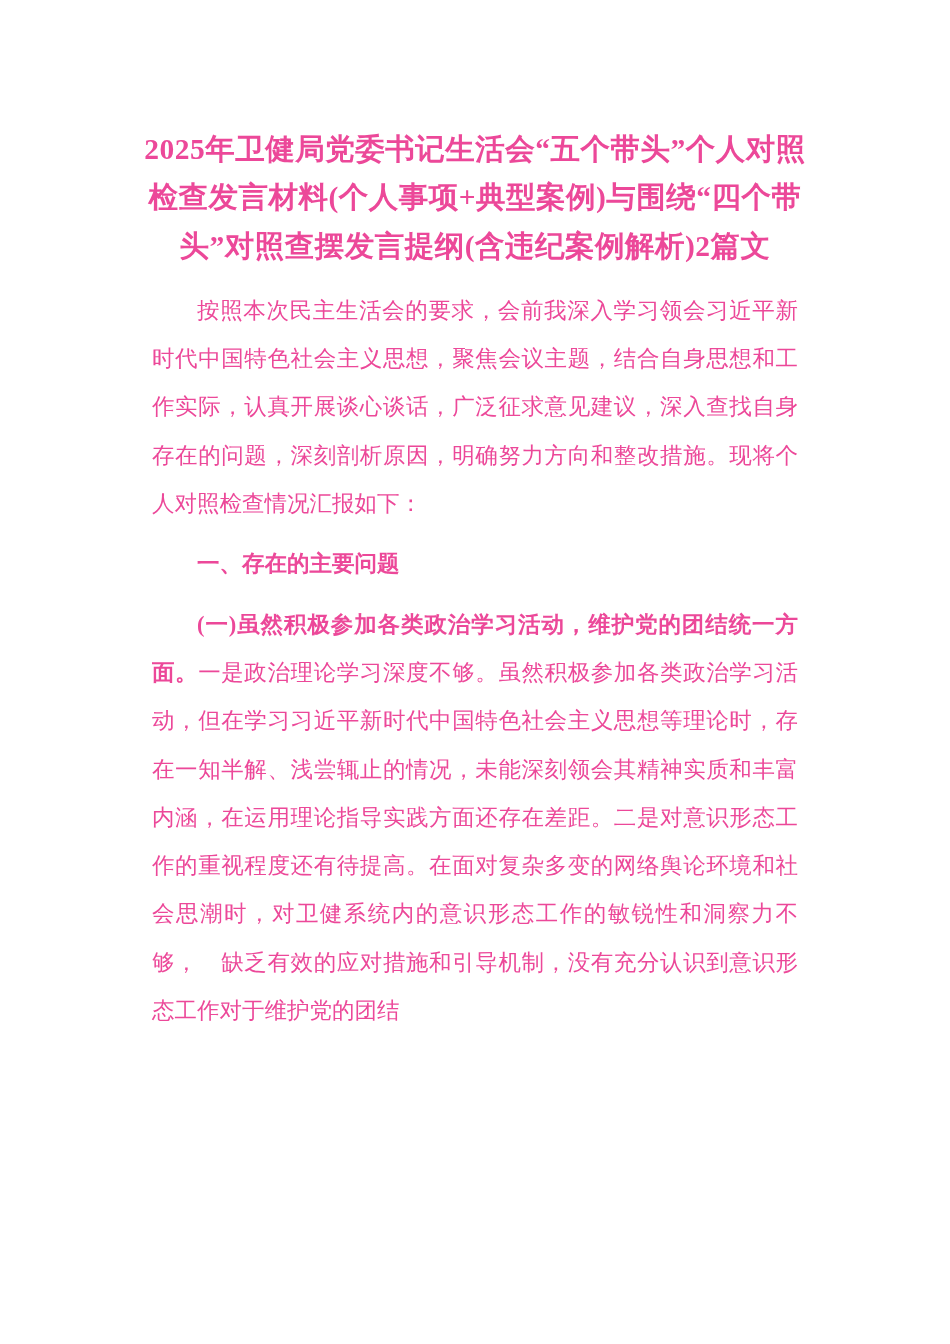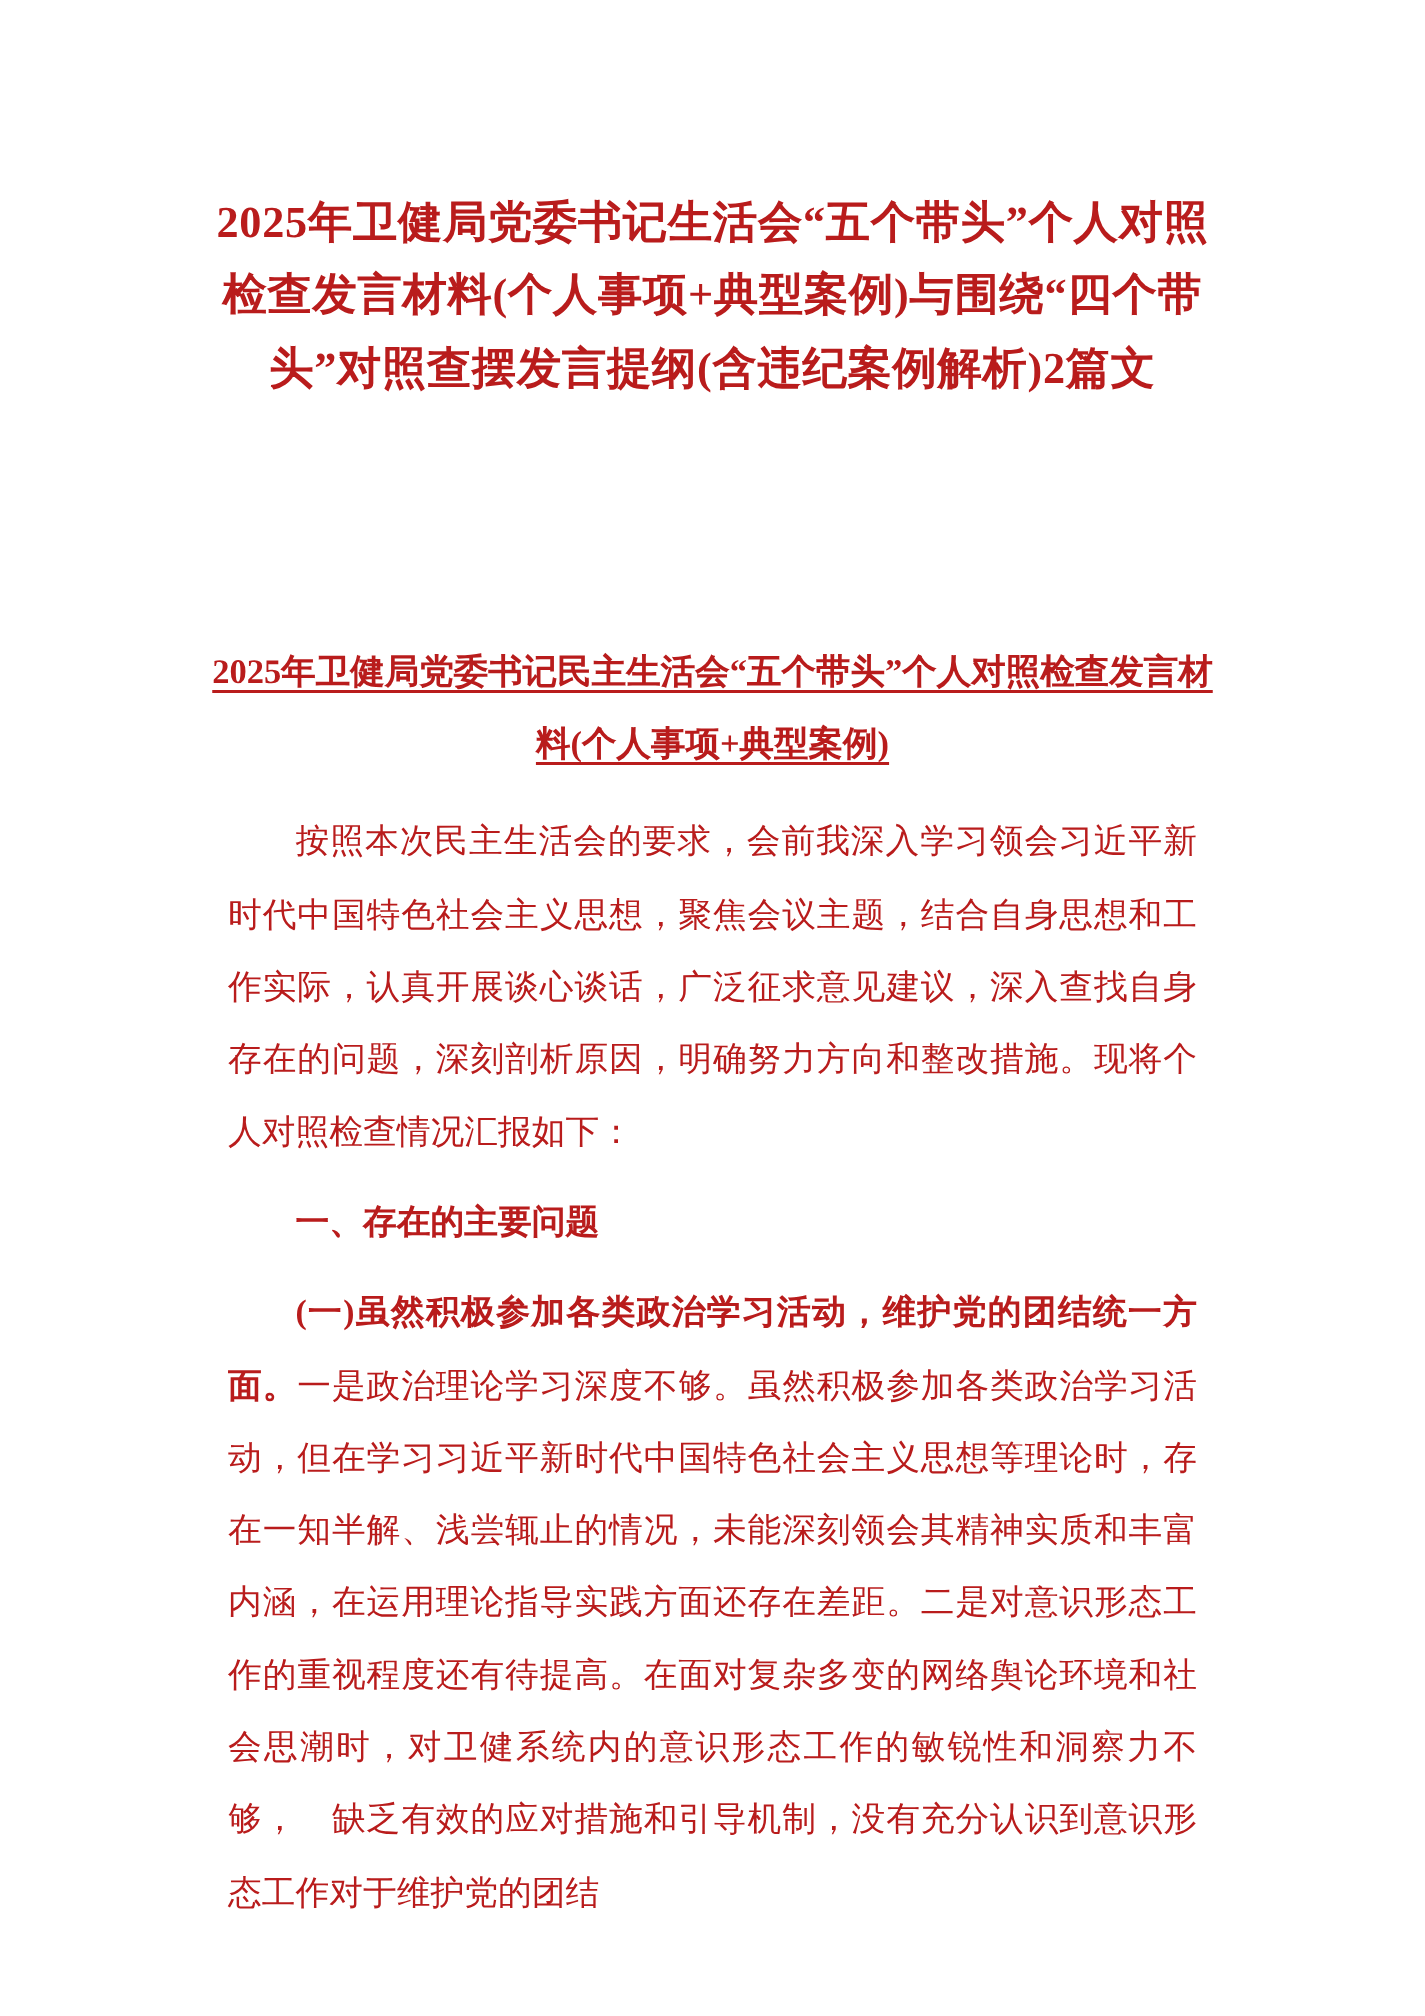"2025年卫健局党委书记生活会“五个带头”个人对照检查发言材料(个人事项+典型案" .page { color: #b91c1c -> #ec4899 }
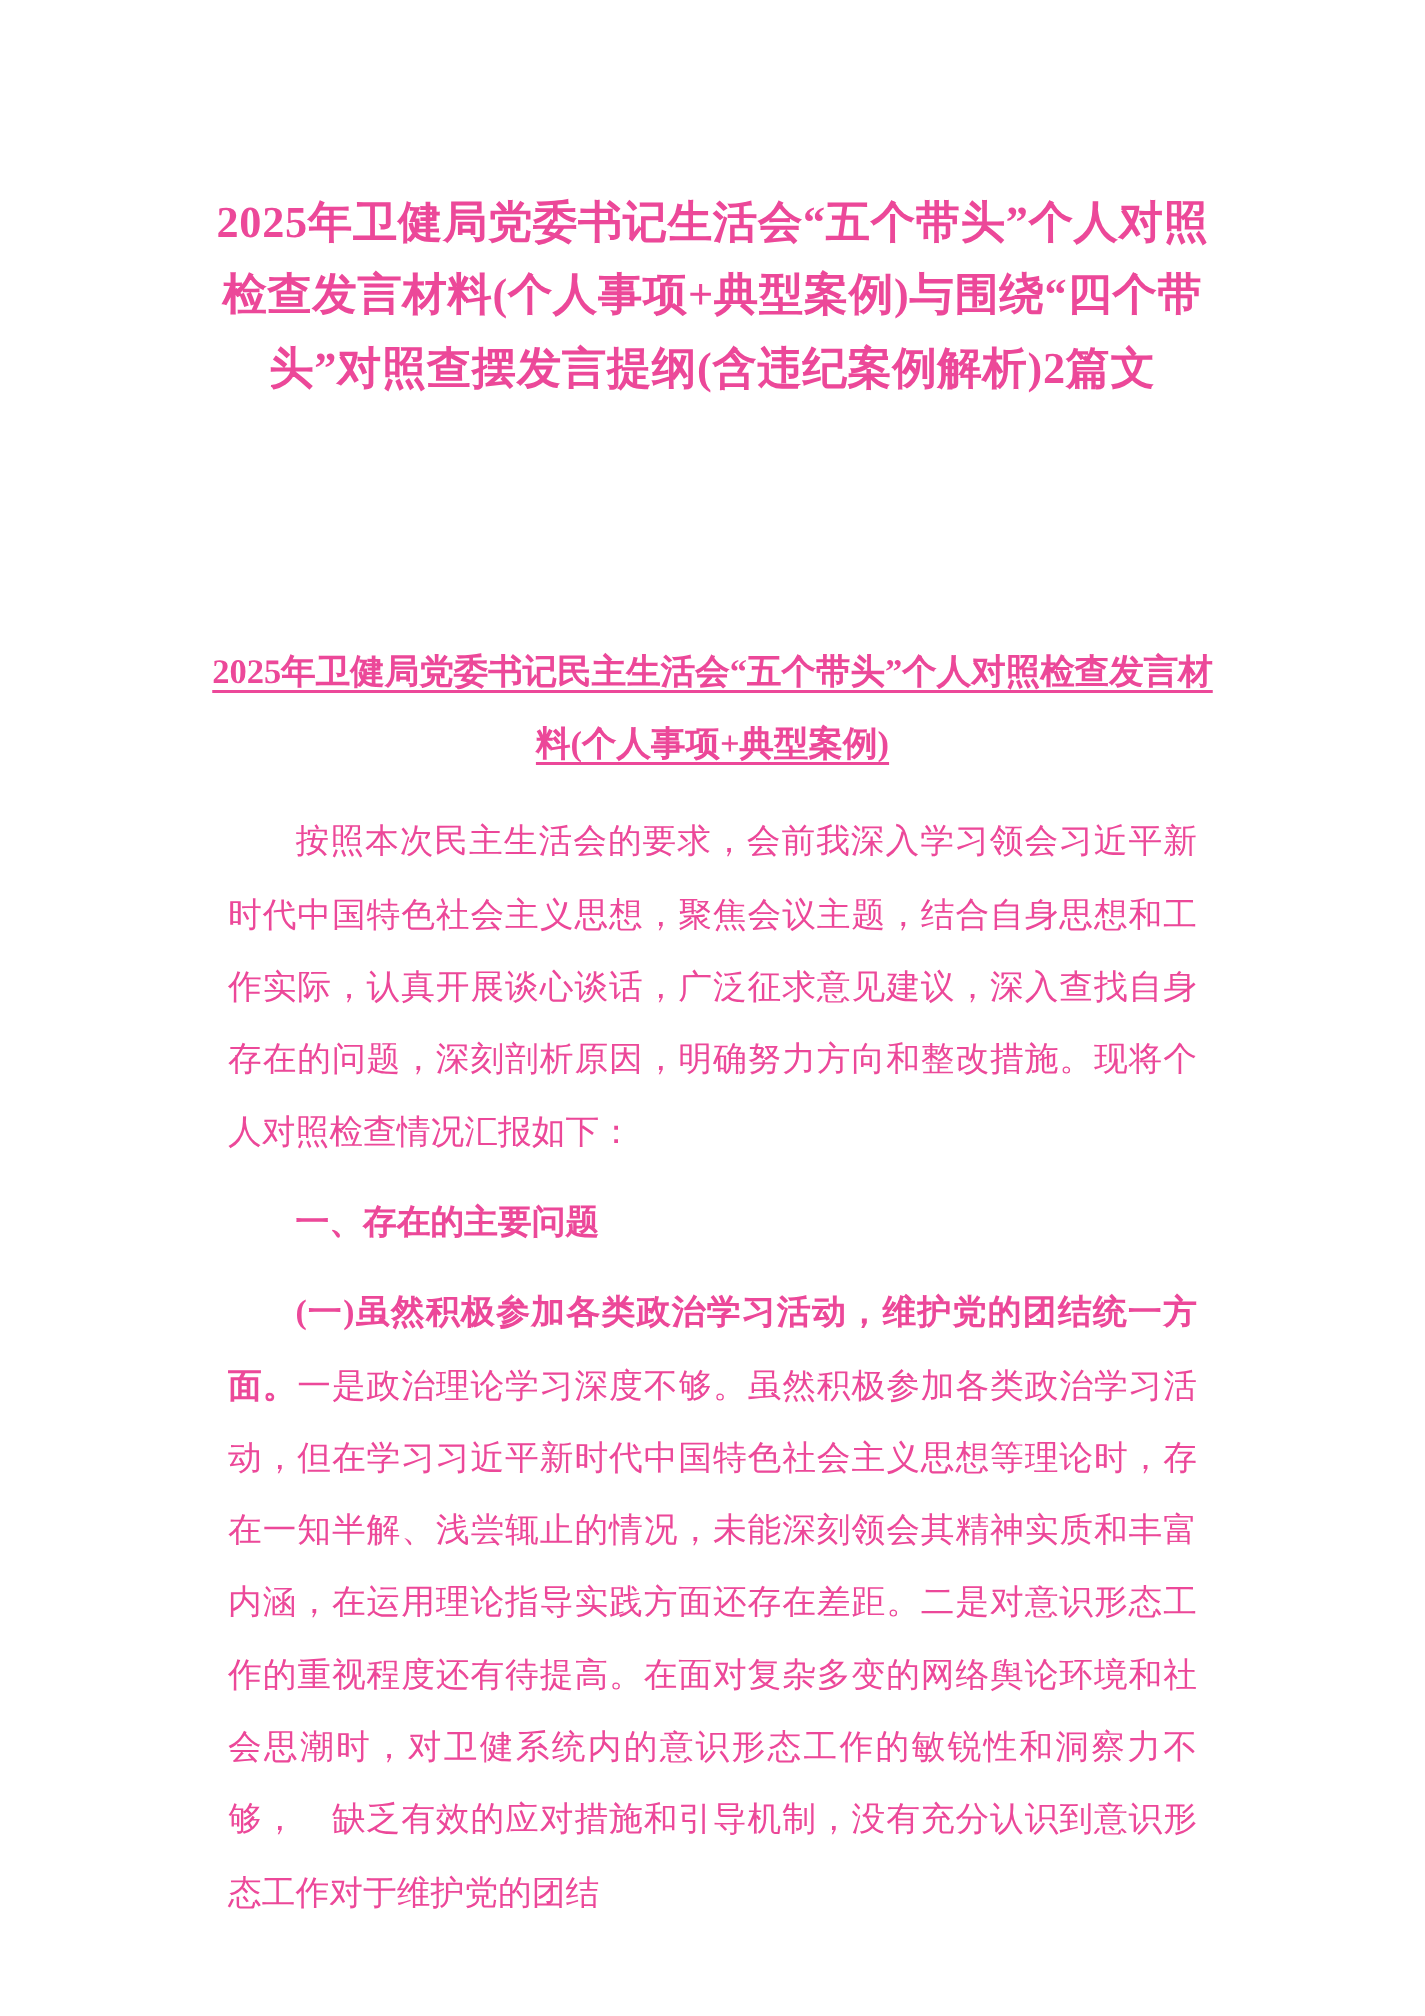"2025年卫健局党委书记民主生活会“五个带头”个人对照检查发言材料(个人事项+典" h2.section-heading { html: <h2>2025年卫健局党委书记民主生活会“五个带头”个人对照检查发言材料(个人事项+典型案例)</h2> -> none }
